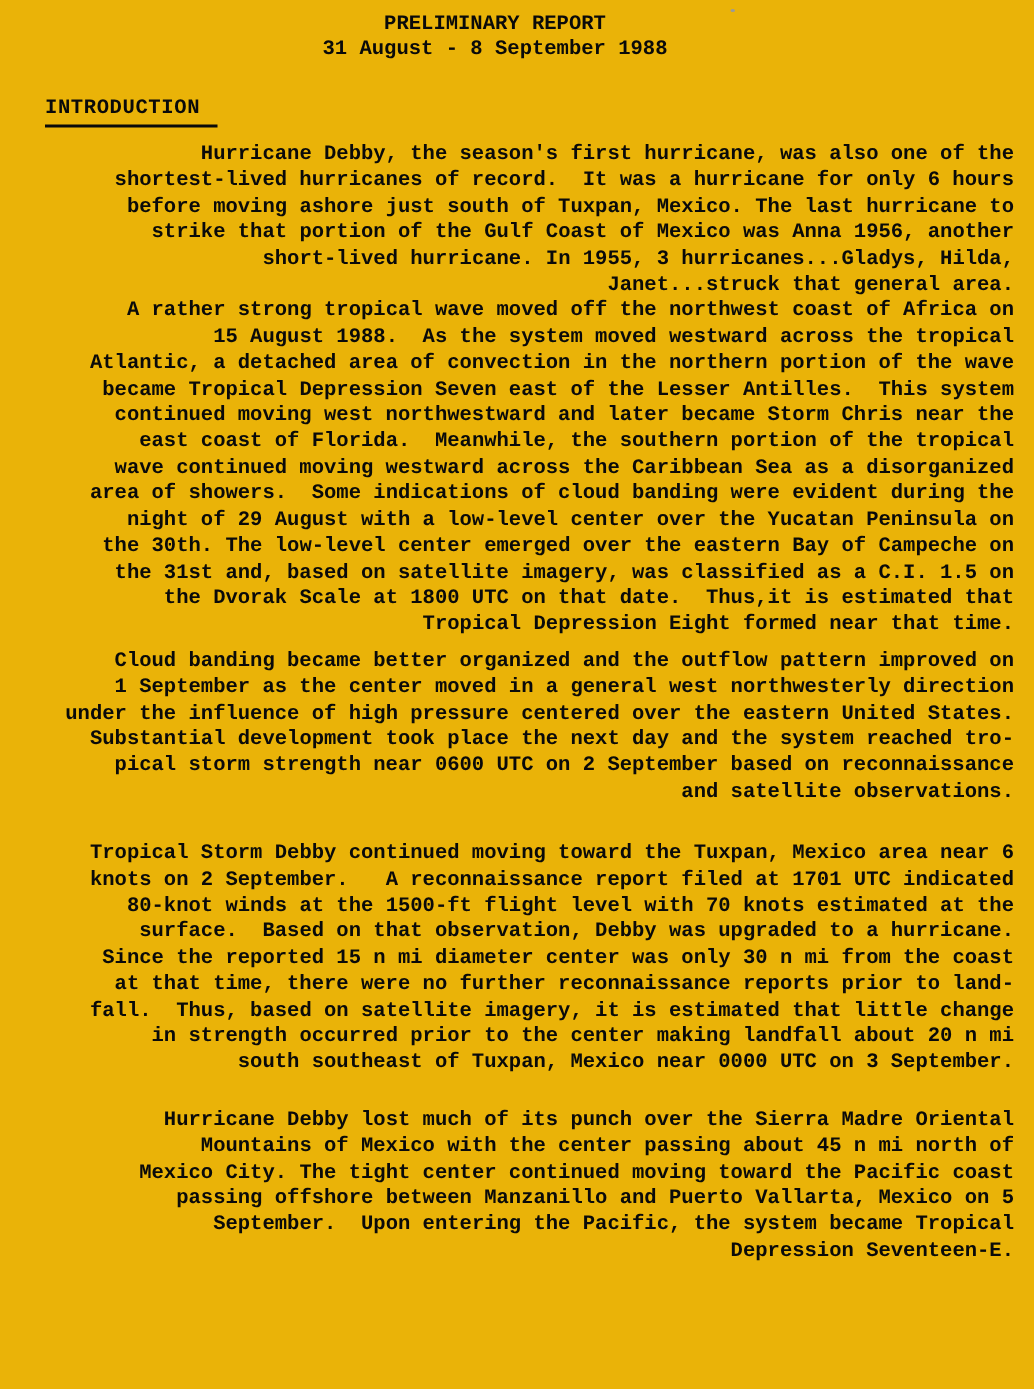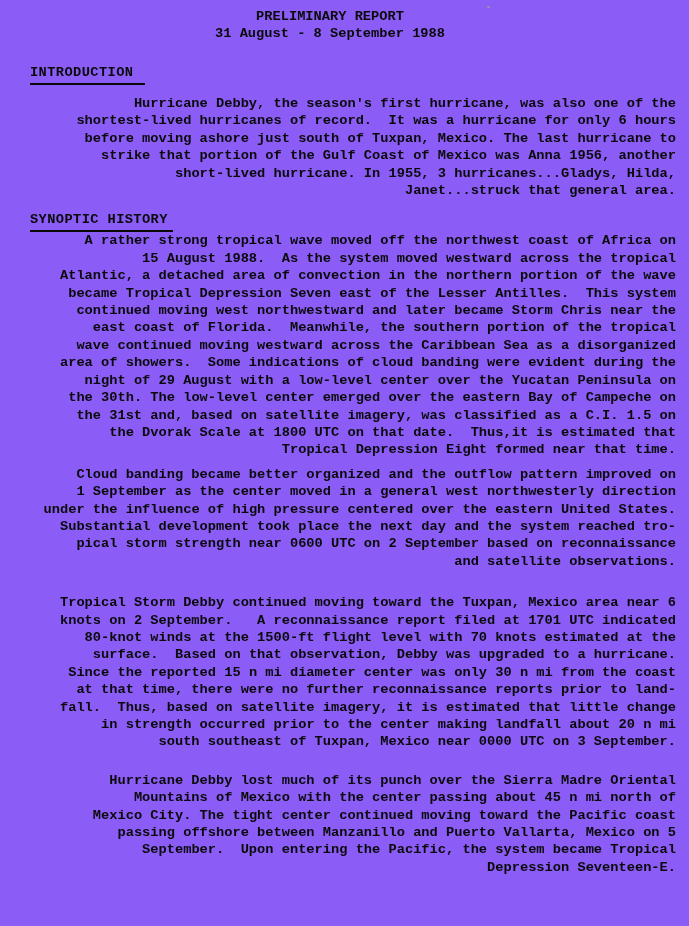"PRELIMINARY REPORT" .page { background: #8b5cf6 -> #eab308 }
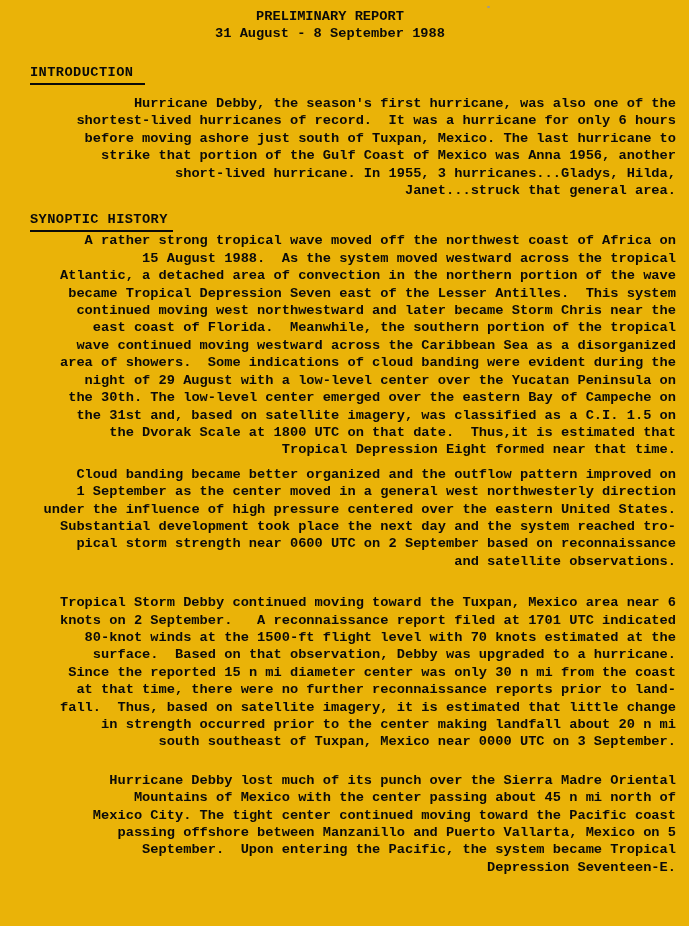"SYNOPTIC HISTORY" h2.sec-heading { html: <h2>SYNOPTIC HISTORY</h2> -> none }
